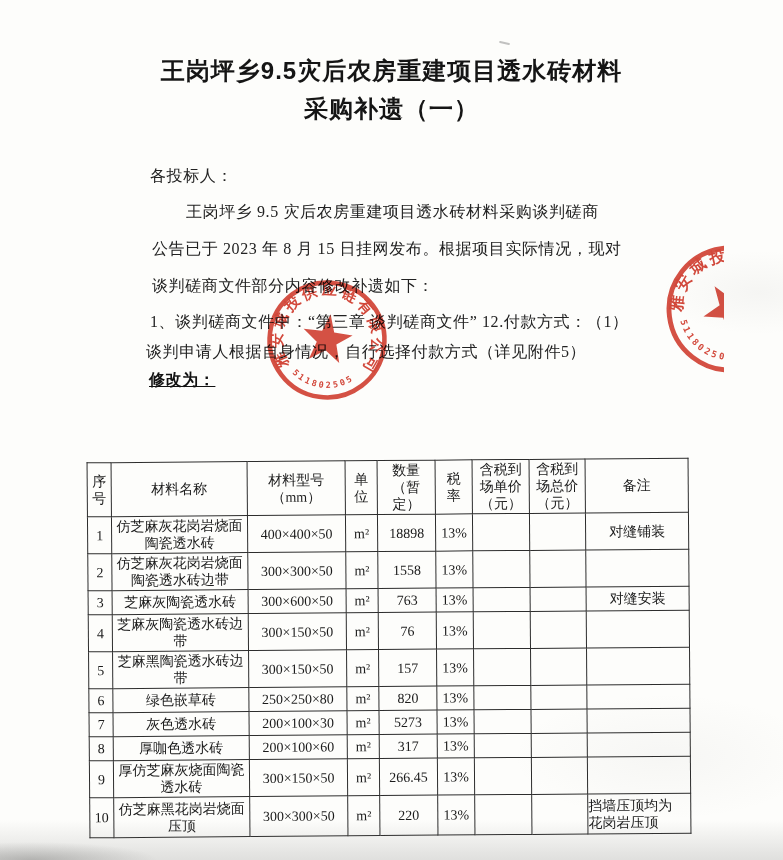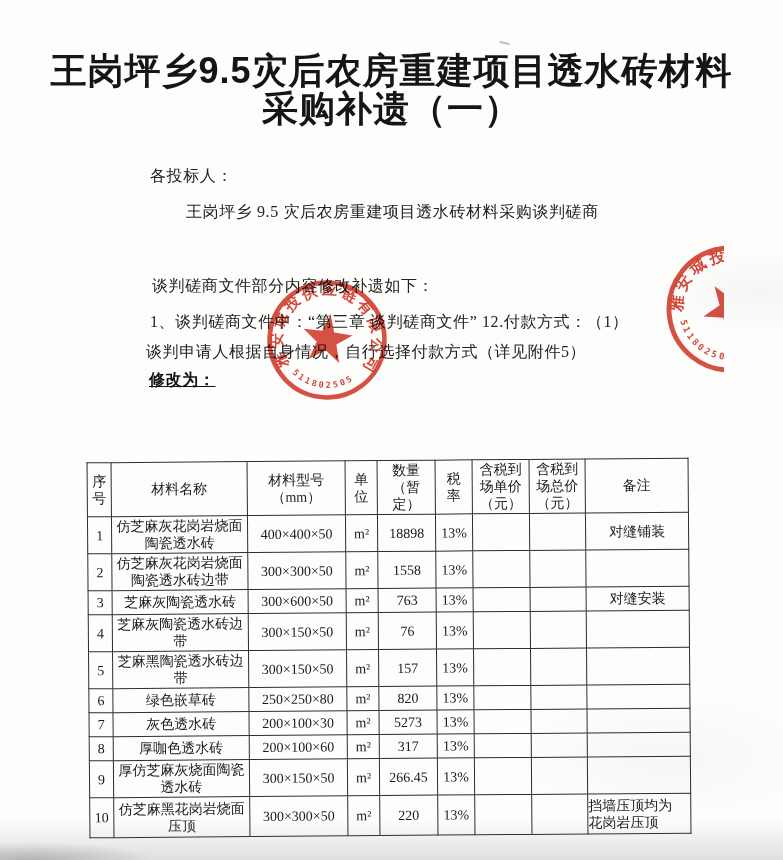"王岗坪乡9.5灾后农房重建项目透水砖材料" .title { font-size: 36px -> 24px }
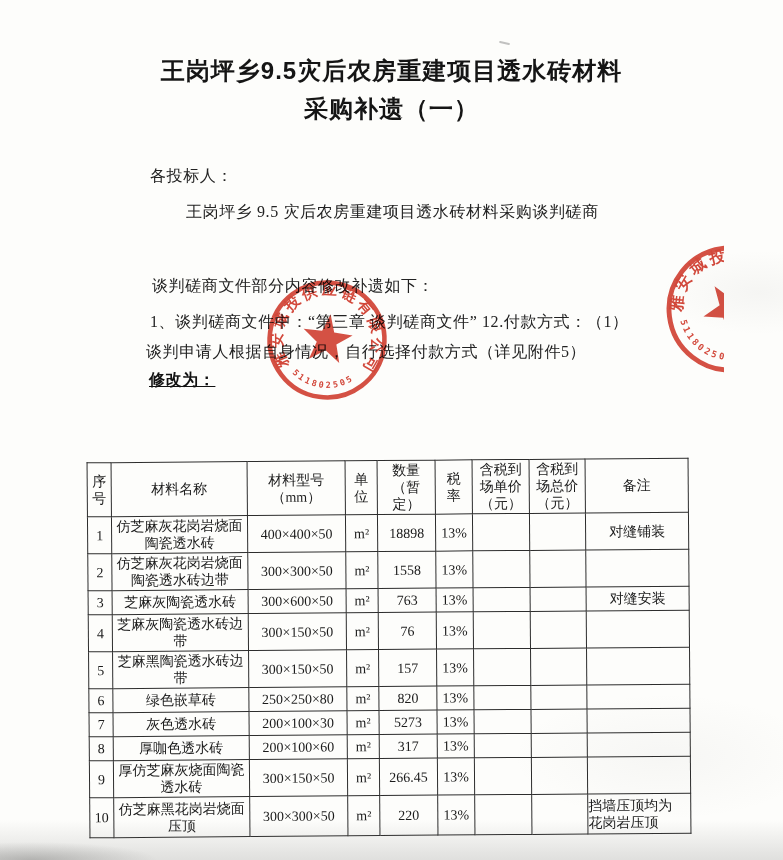"公告已于 2023 年 8 月" div.txt { html: none -> <div>公告已于 2023 年 8 月 15 日挂网发布。根据项目实际情况，现对</div> }
